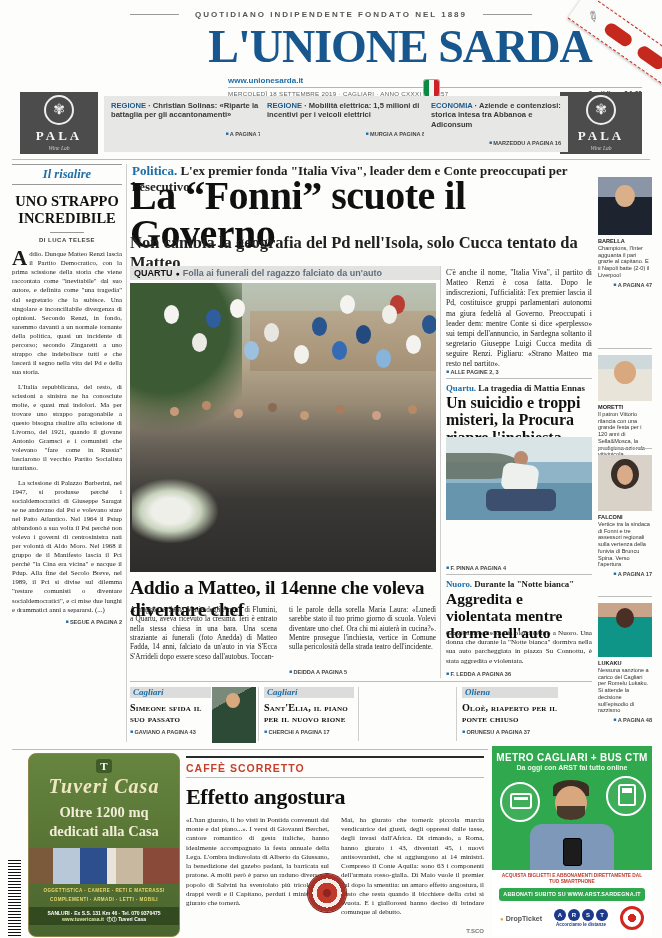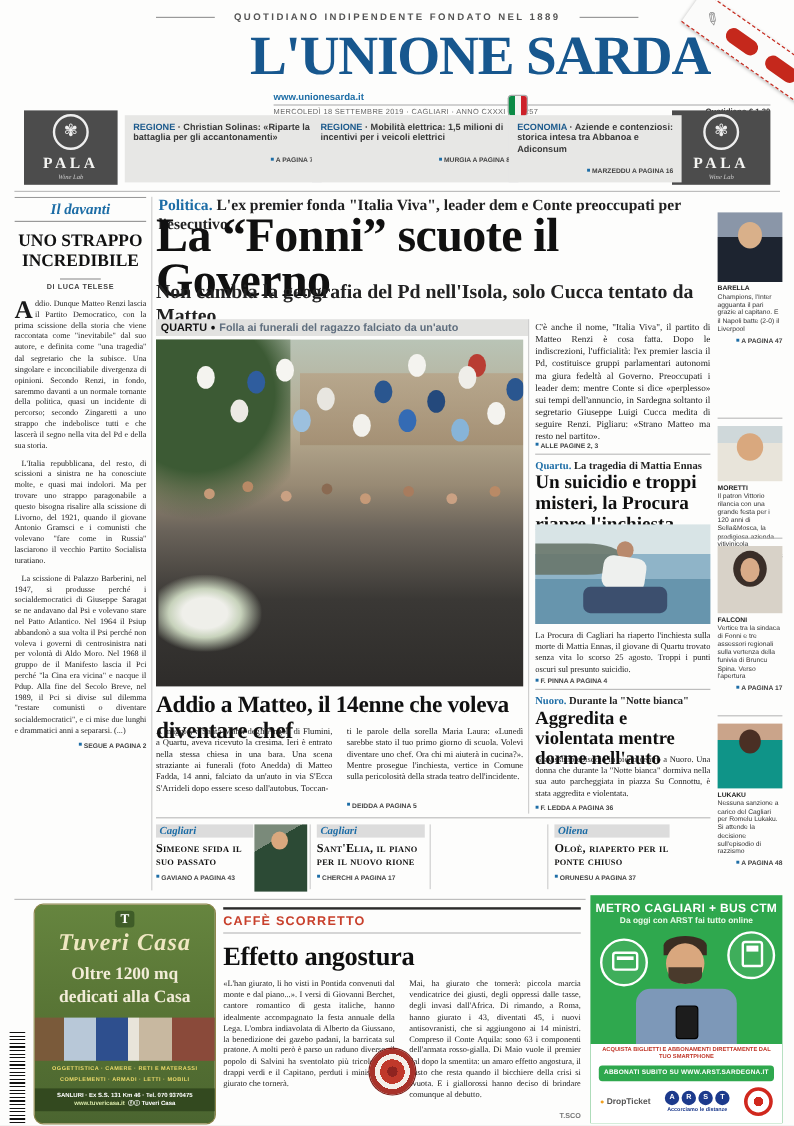"Il davanti" div.sec { text: davanti -> risalire }
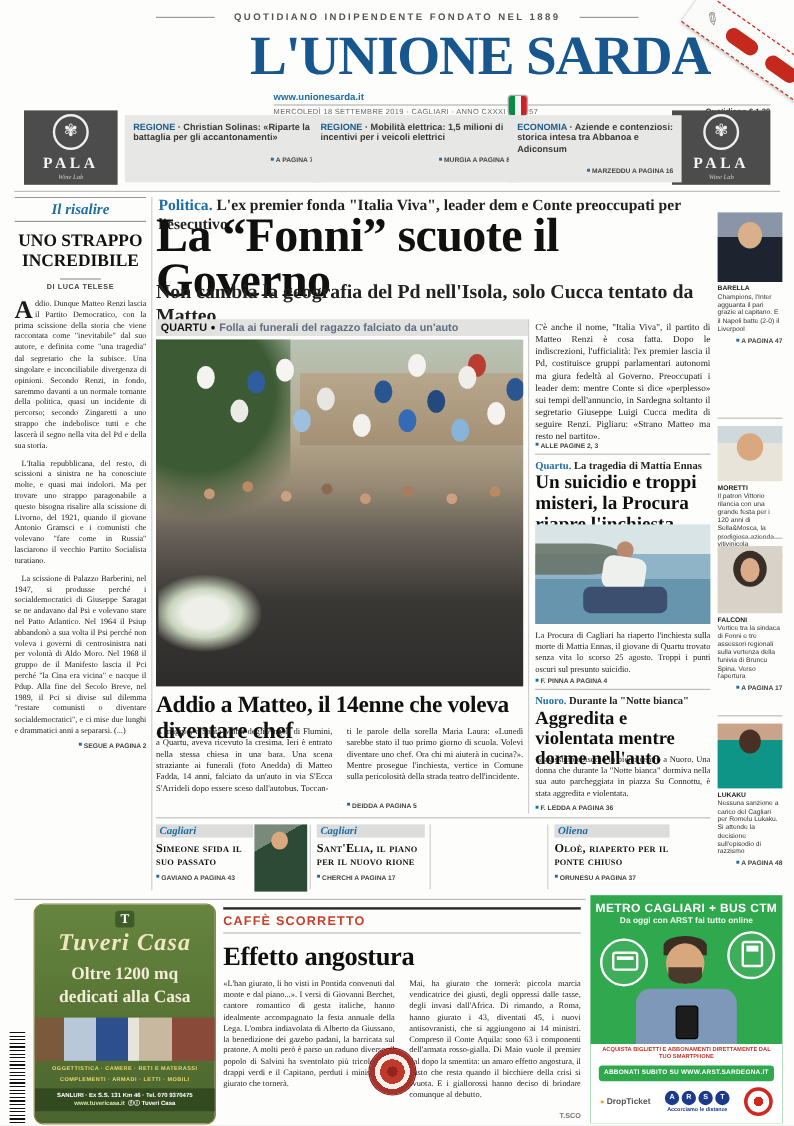"La Procura di Cagliari ha" div.abs { html: <div>La Procura di Cagliari ha riaperto l'inchiesta sulla morte di Mattia Ennas, il giovane di Quartu trovato senza vita lo scorso 25 agosto. Troppi i punti oscuri sul presunto suicidio.</div> -> none }
